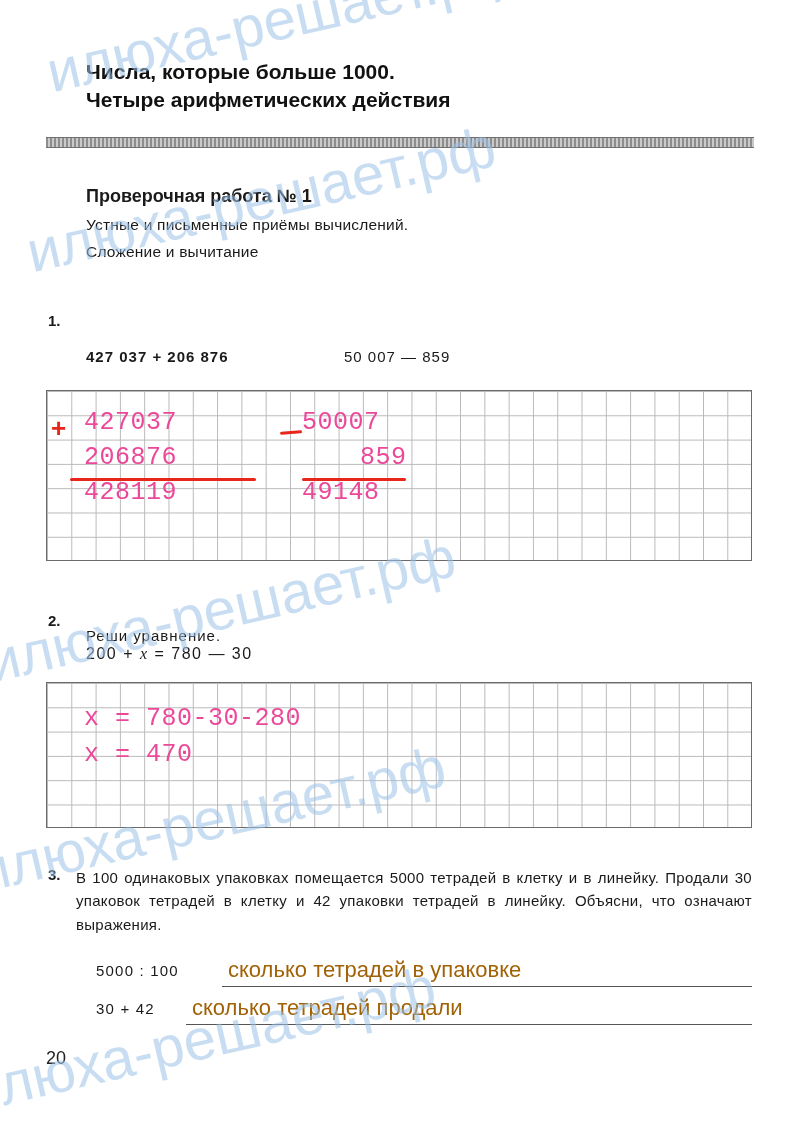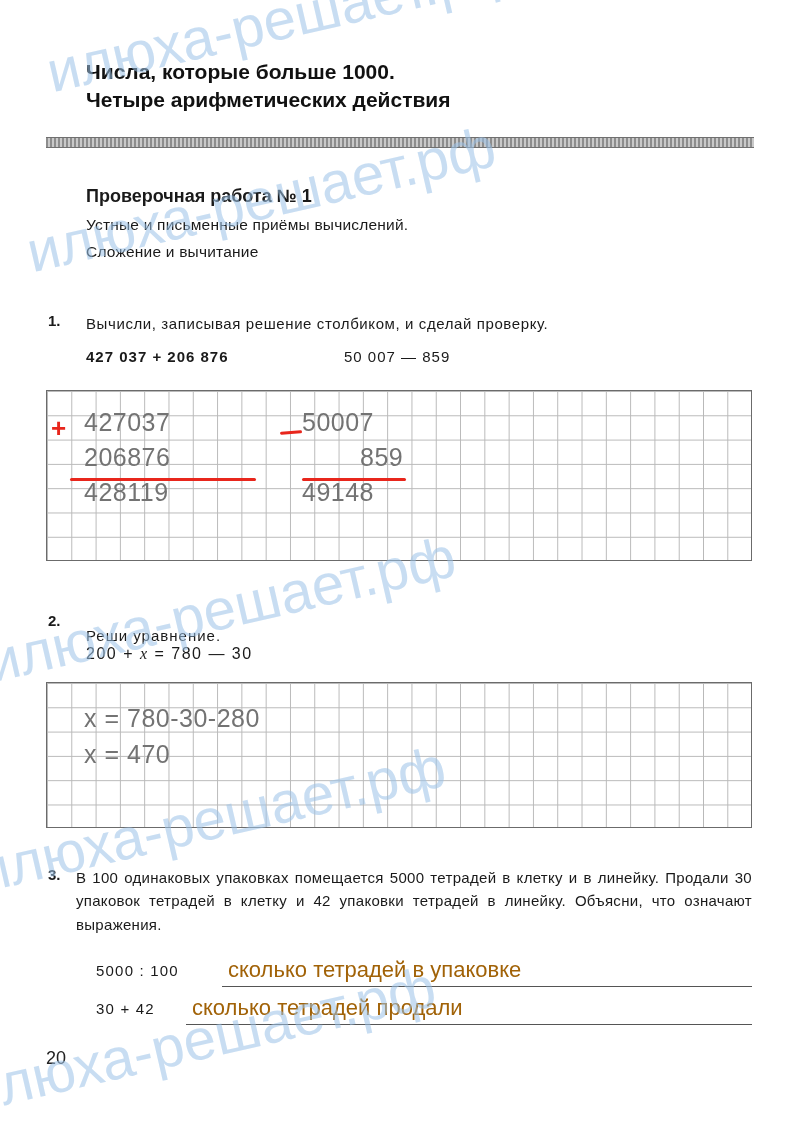"Вычисли, записывая решение столбиком, и" div.q-text { html: <div>Вычисли, записывая решение столбиком, и сделай проверку.</div> -> none }
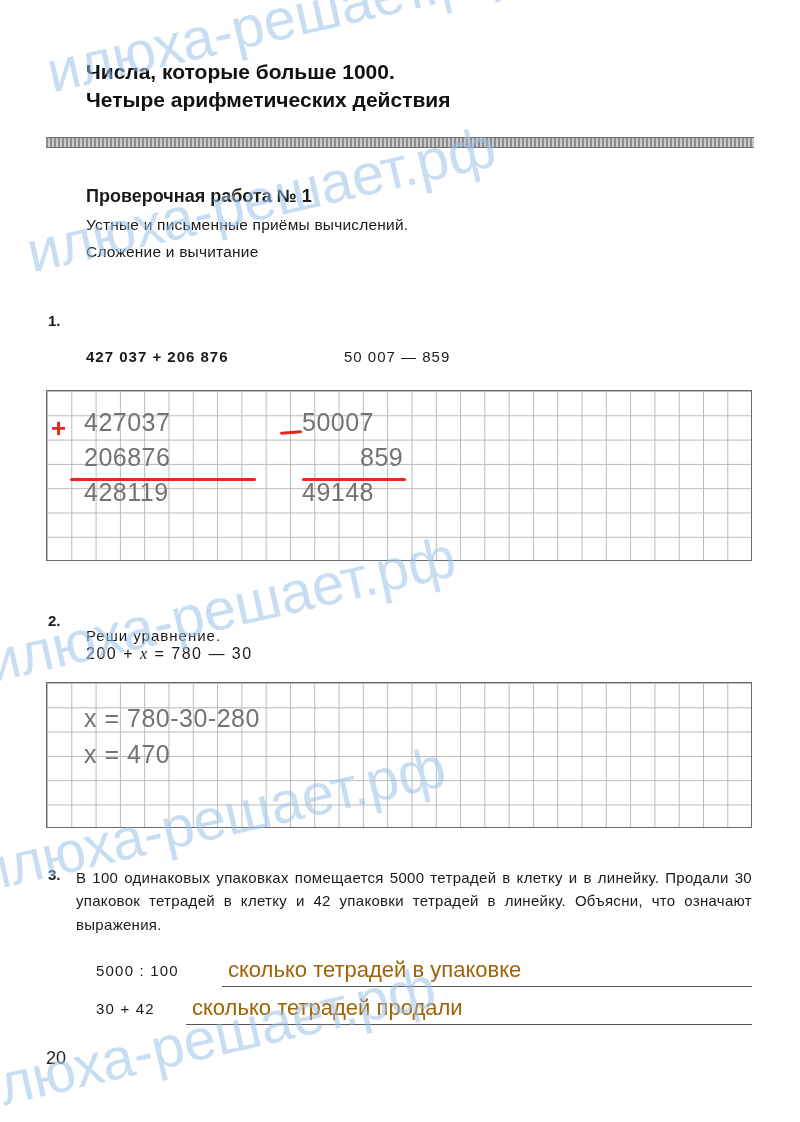"427037" .hw { color: #737373 -> #ec4899; font-family: Liberation Sans, sans-serif -> Liberation Mono, monospace }
